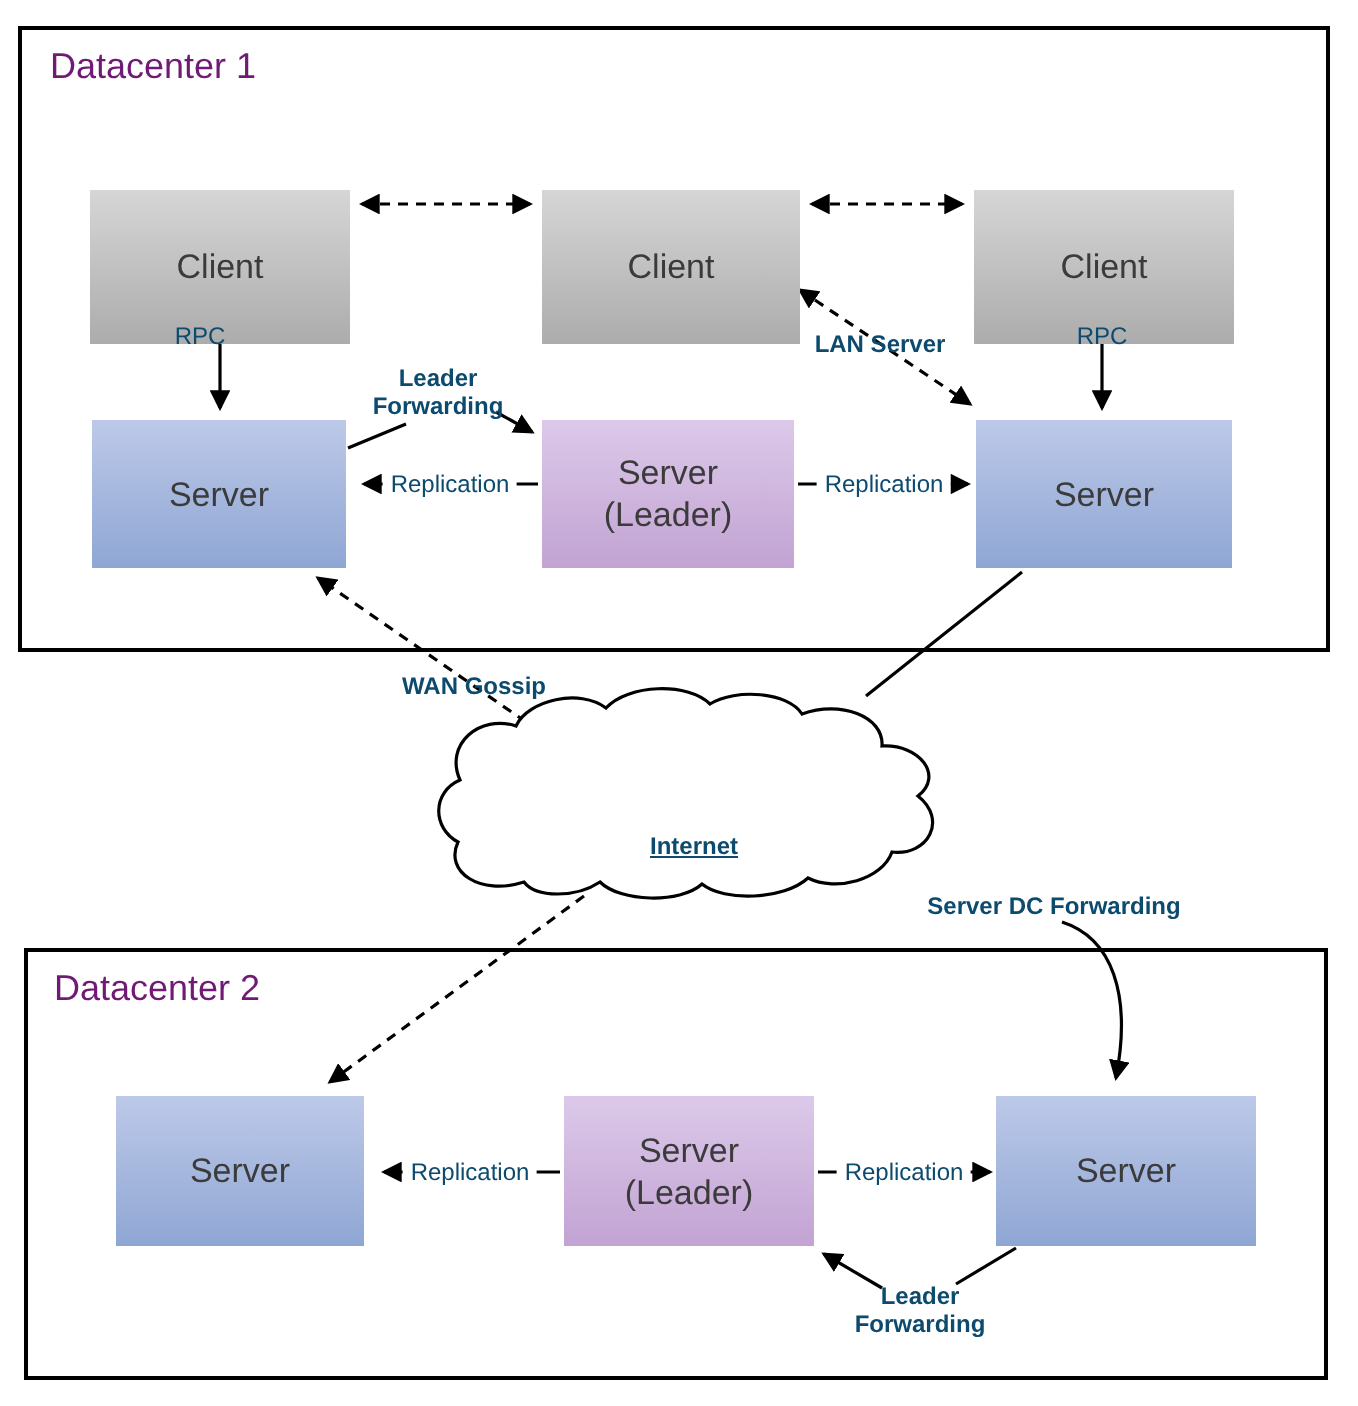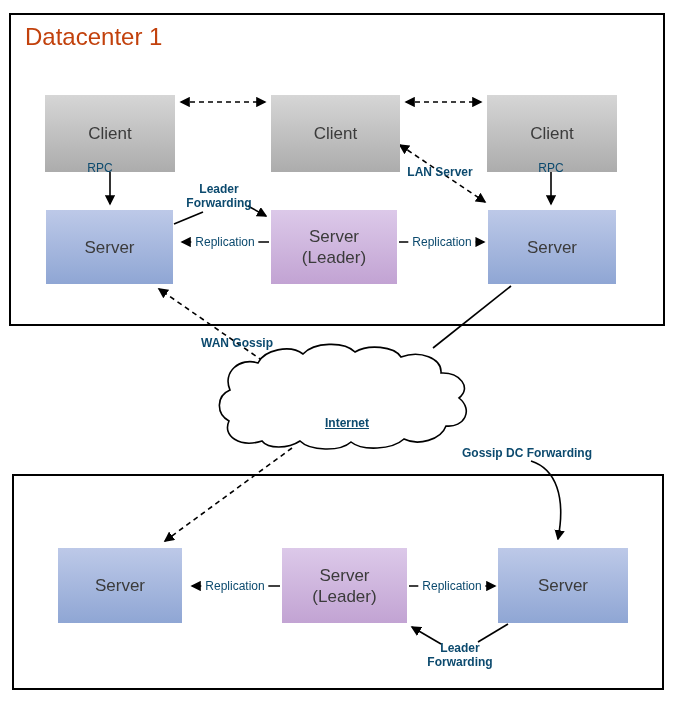"Datacenter 1" .dc-title { color: #c2410c -> #701a75; font-size: 24px -> 18px }
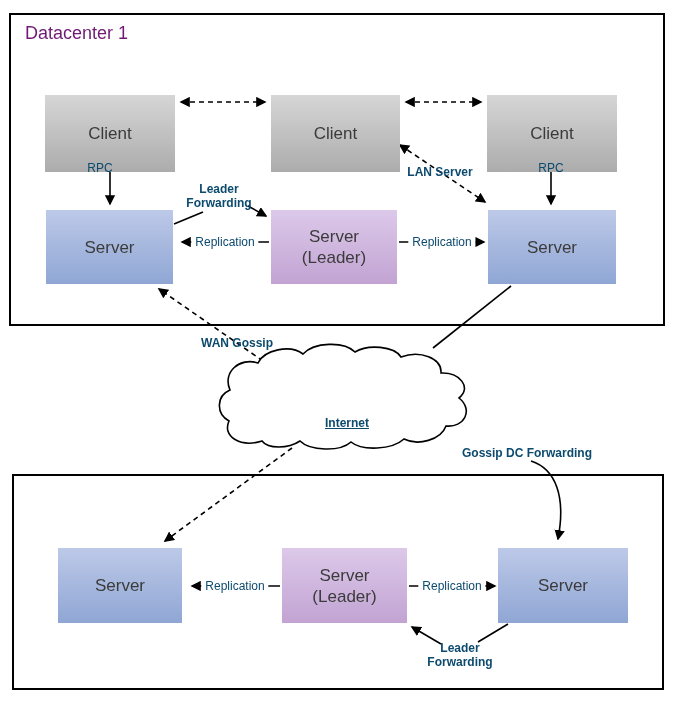"Gossip DC Forwarding" div.edge-label { text: Gossip -> Server }
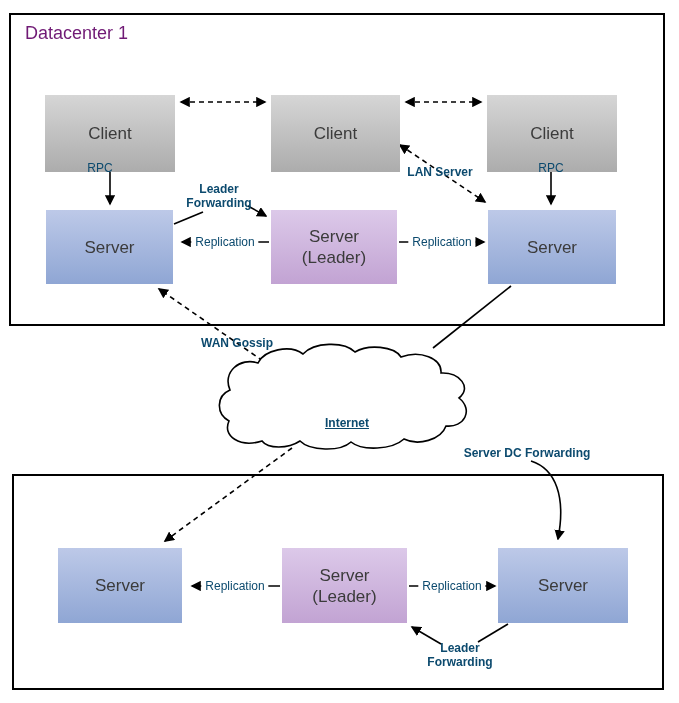"Datacenter 2" div.dc-title { html: none -> <div>Datacenter 2</div> }
